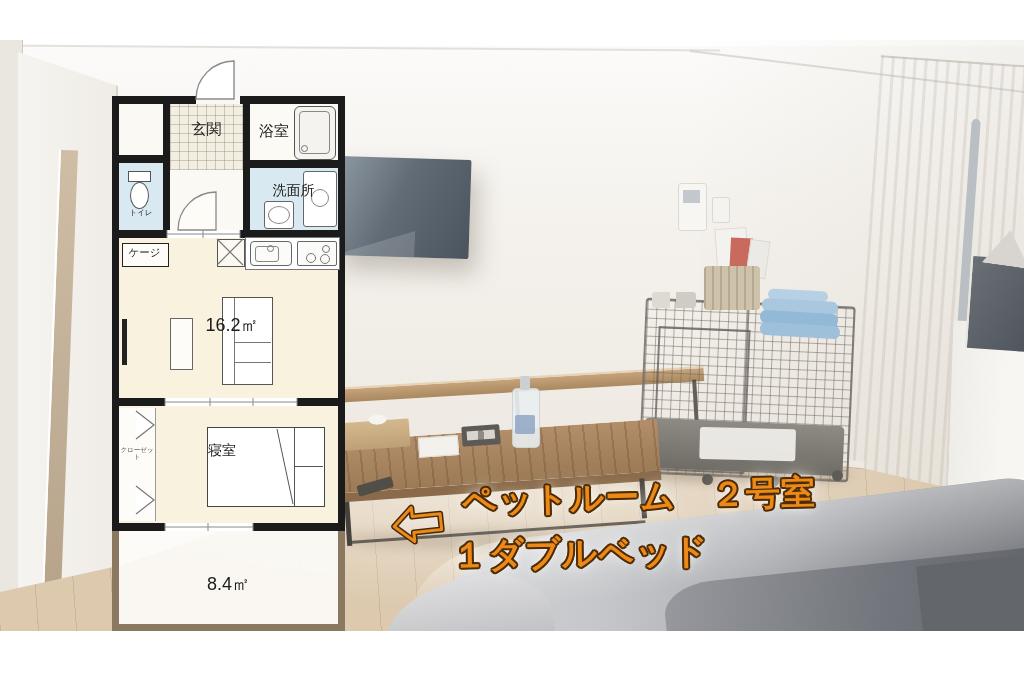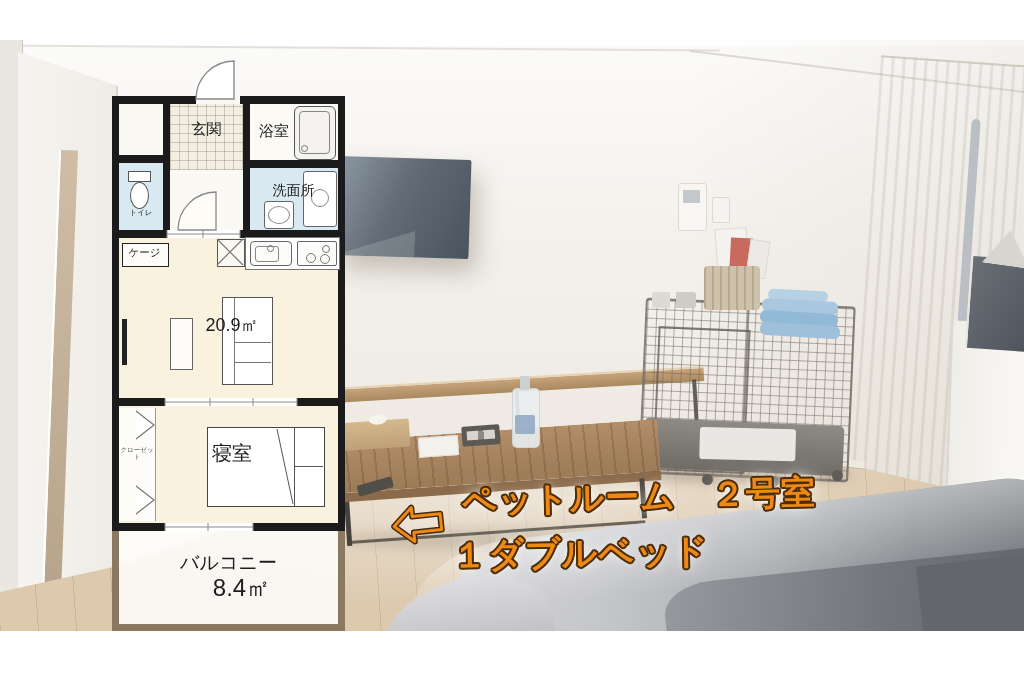"20.9㎡" div.plabel { text: 20.9 -> 16.2 }
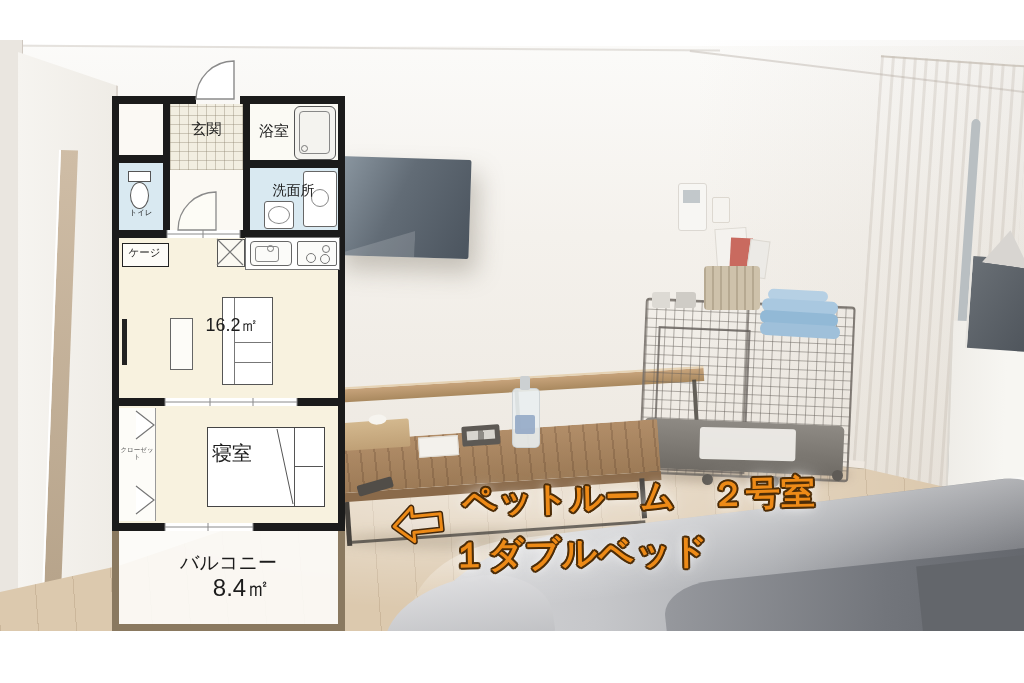"寝室" div.plabel { font-size: 20px -> 14px; left: 20px -> 10px }
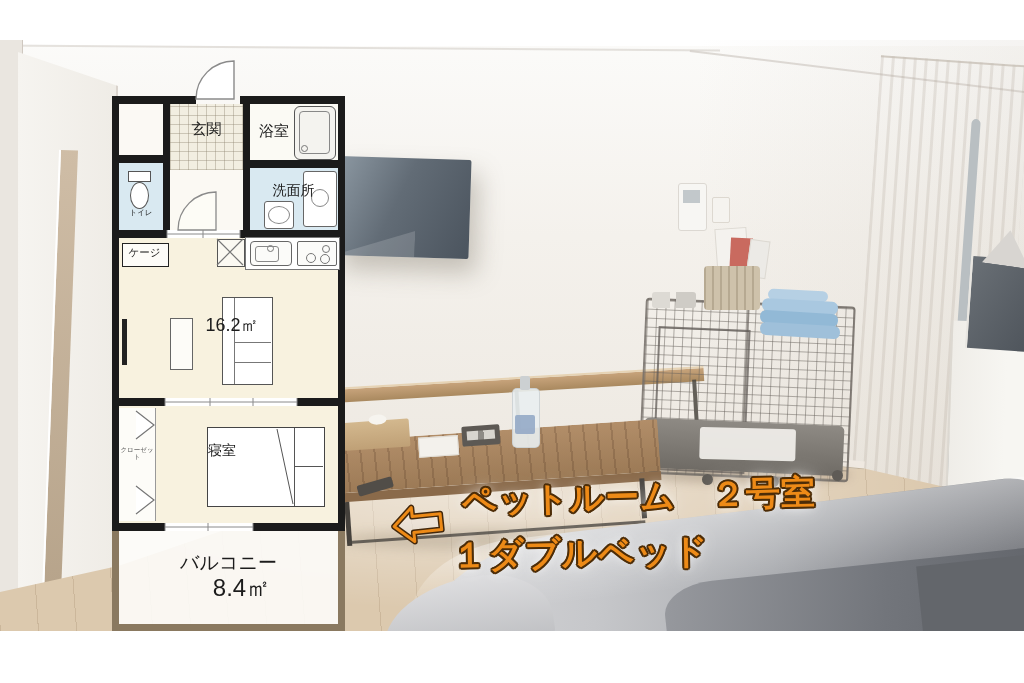"バルコニー" div.plabel { html: <div>バルコニー</div> -> none }
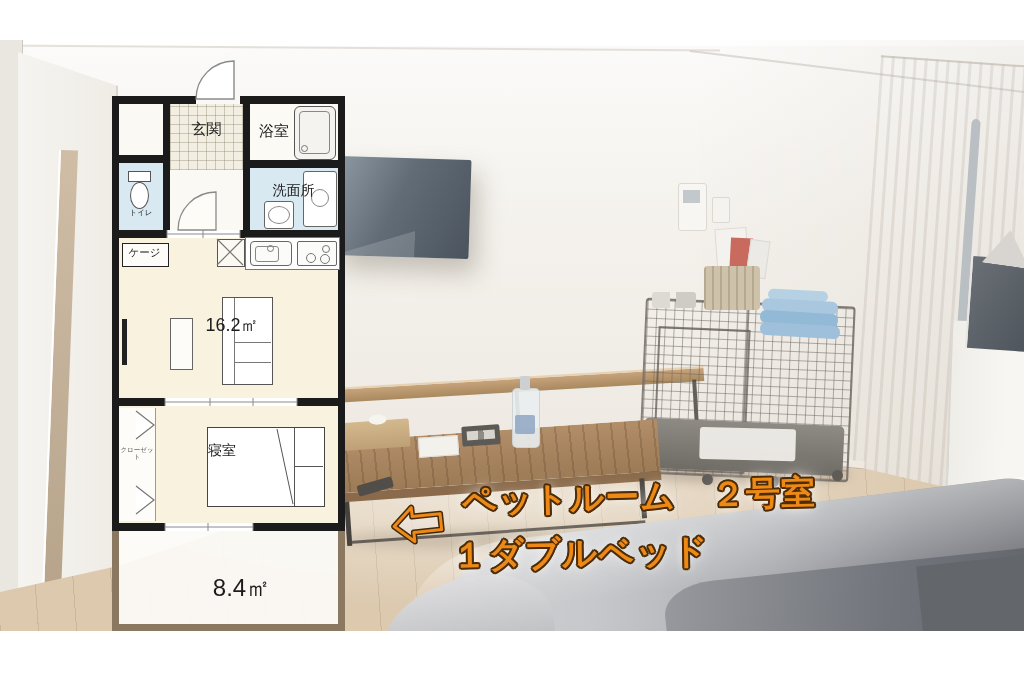"8.4㎡" div.plabel { font-size: 24px -> 18px; left: 20px -> 7px }
